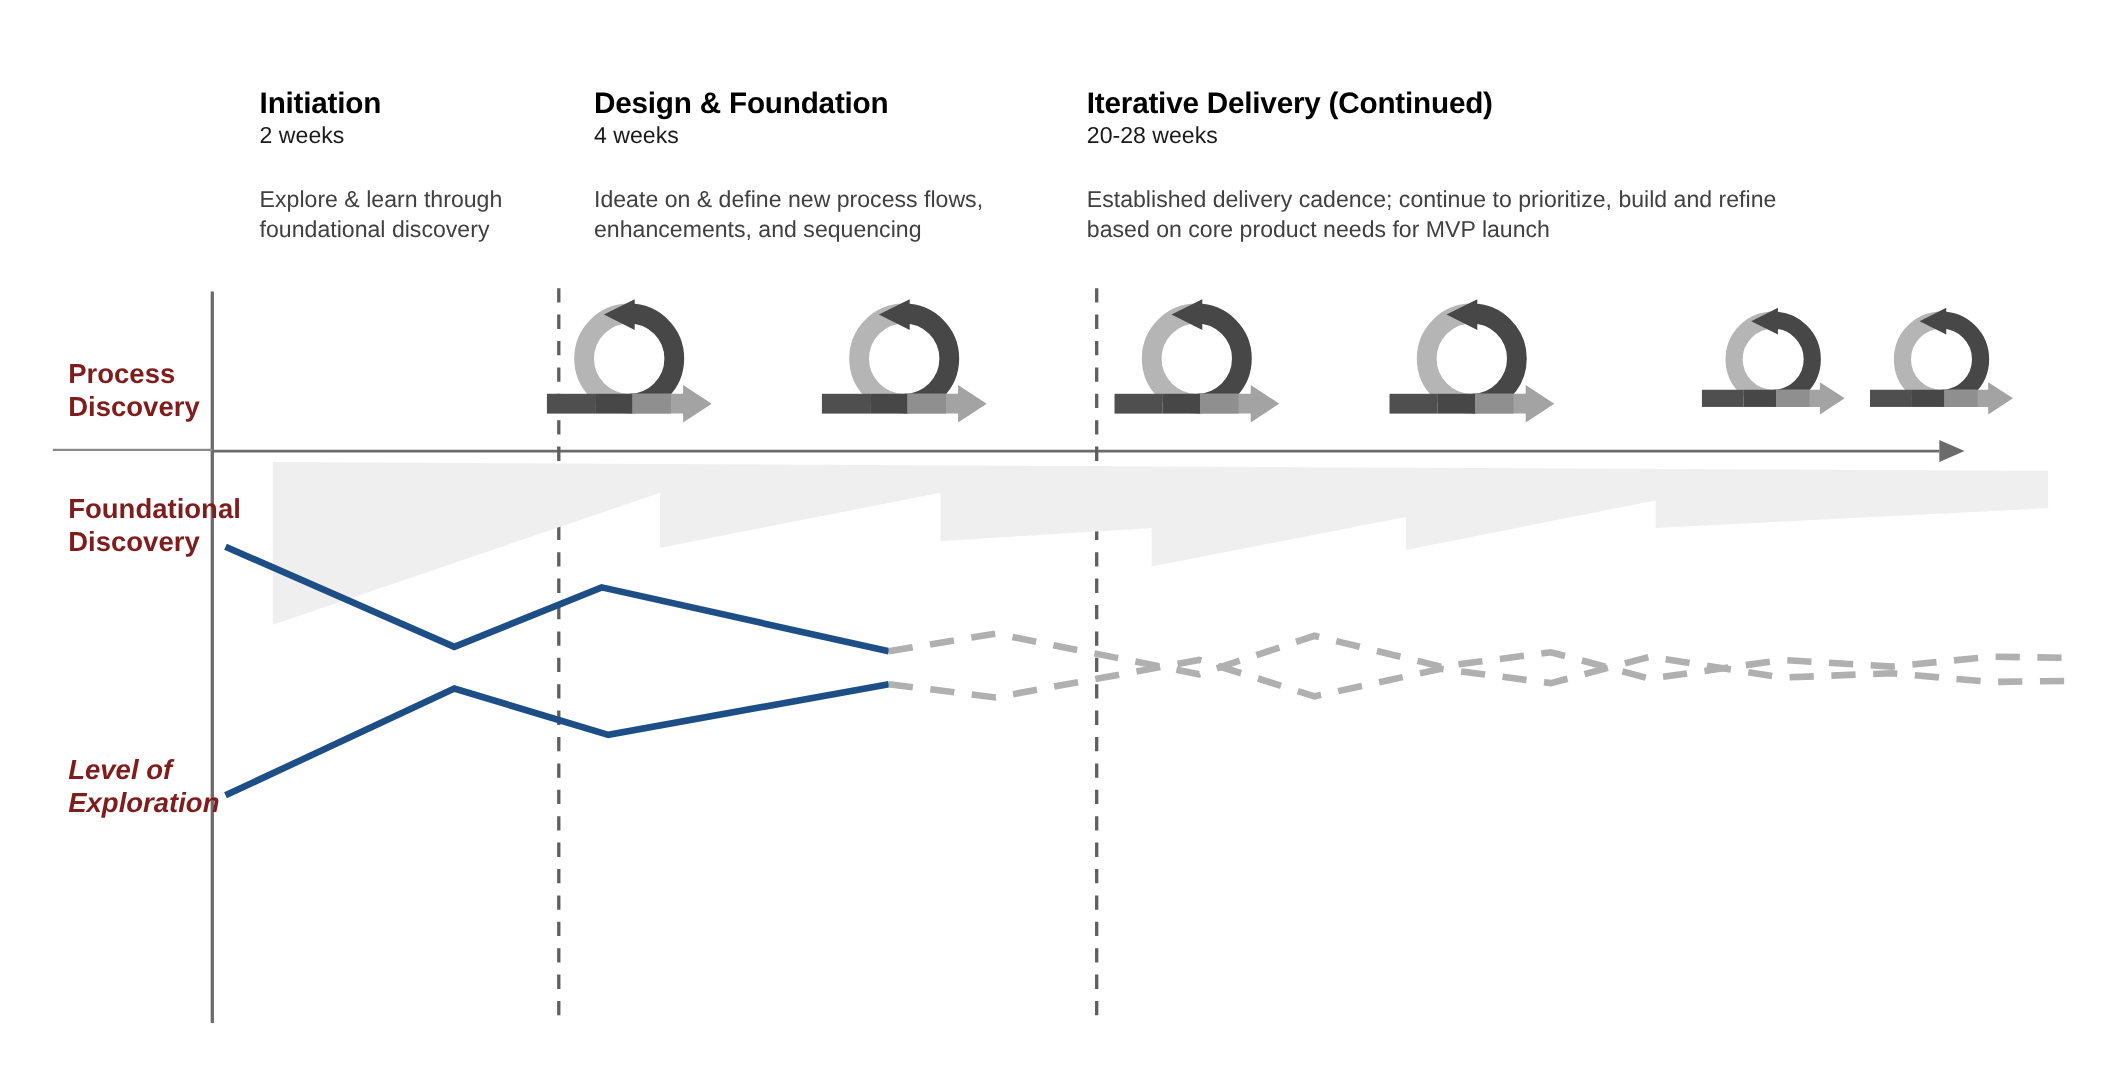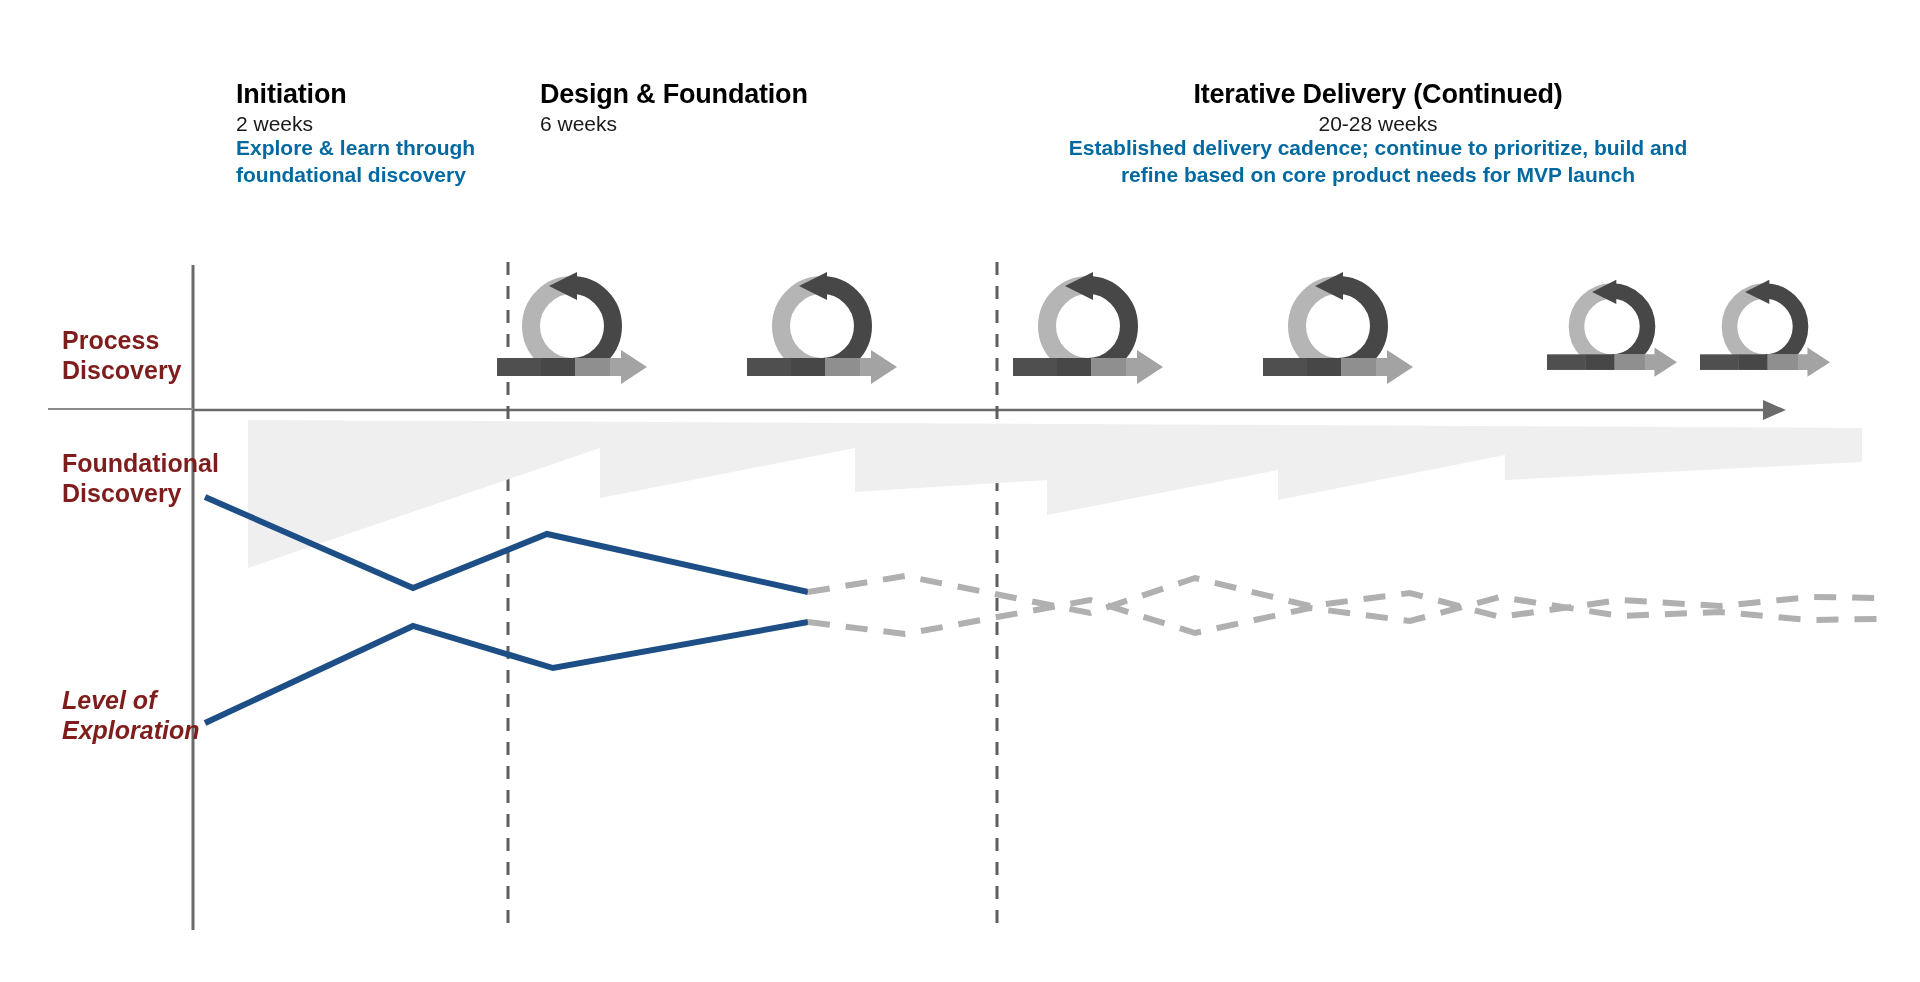"Iterative Delivery (Continued)" div.phase { left: 1048px -> 988px; text-align: center -> none }
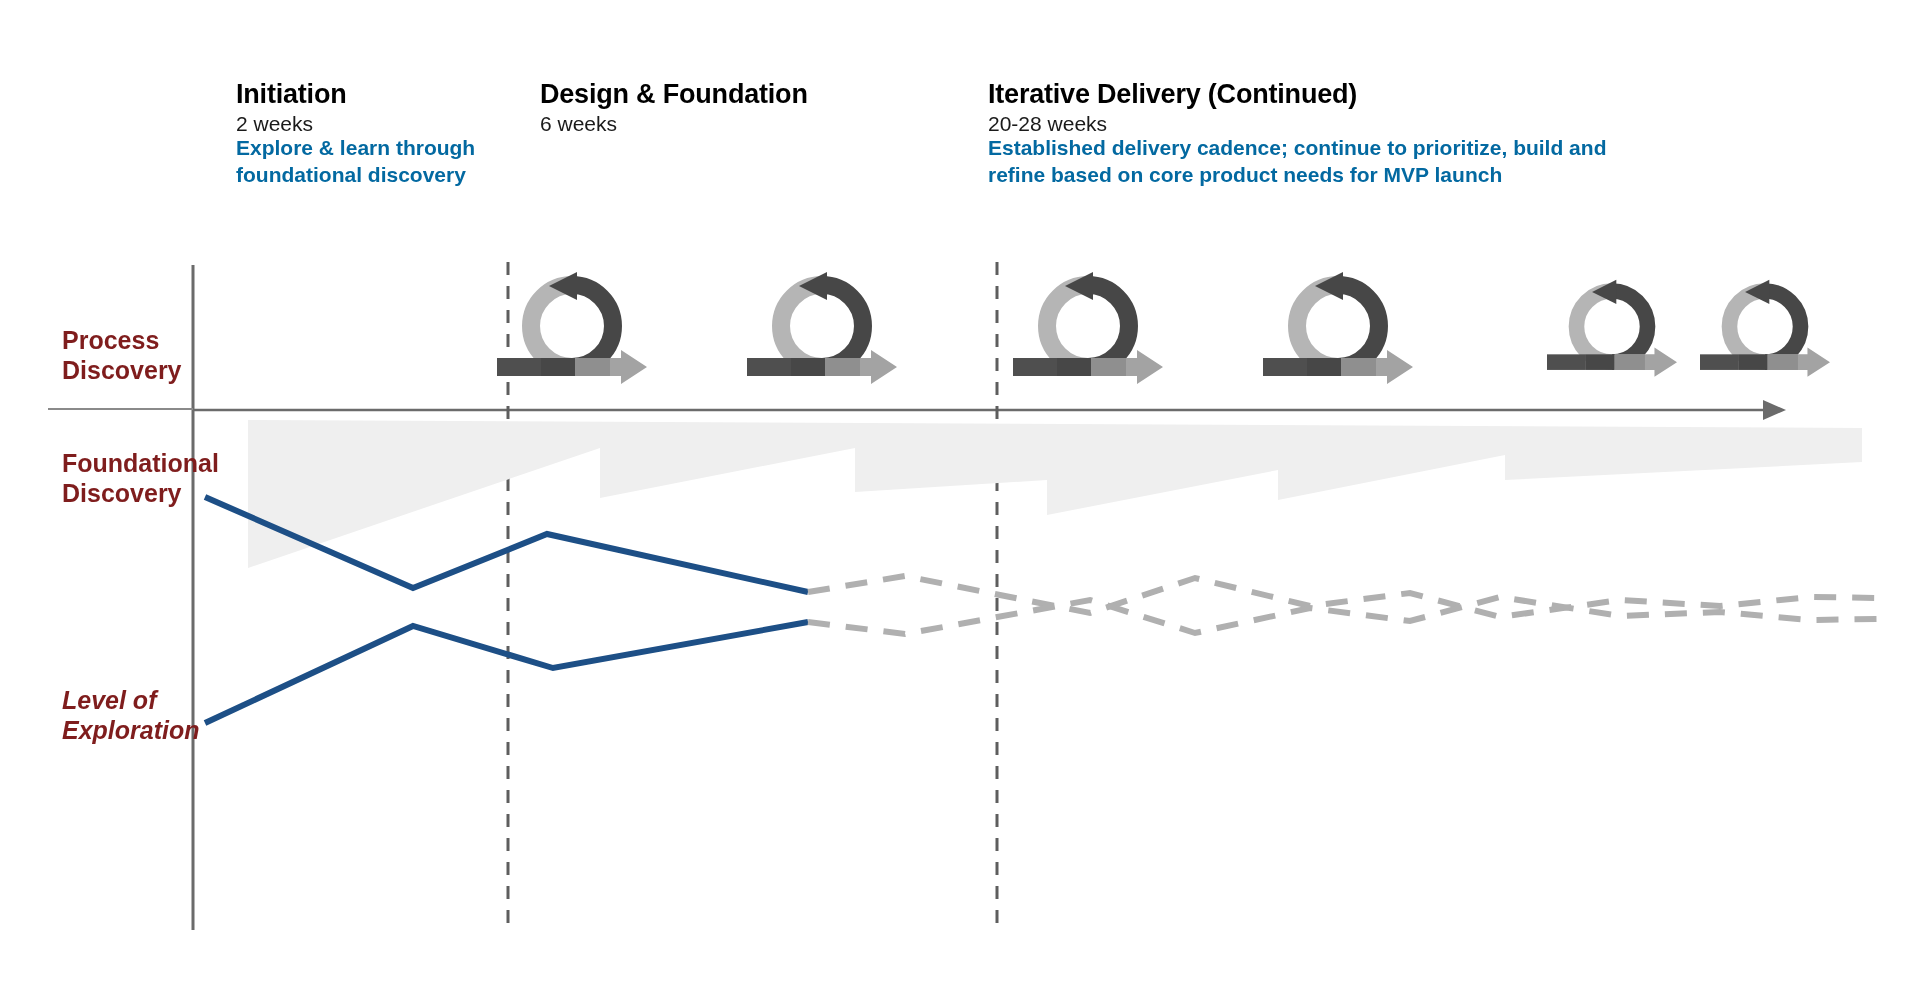"6 weeks" div.phase-duration { text: 6 -> 4 }
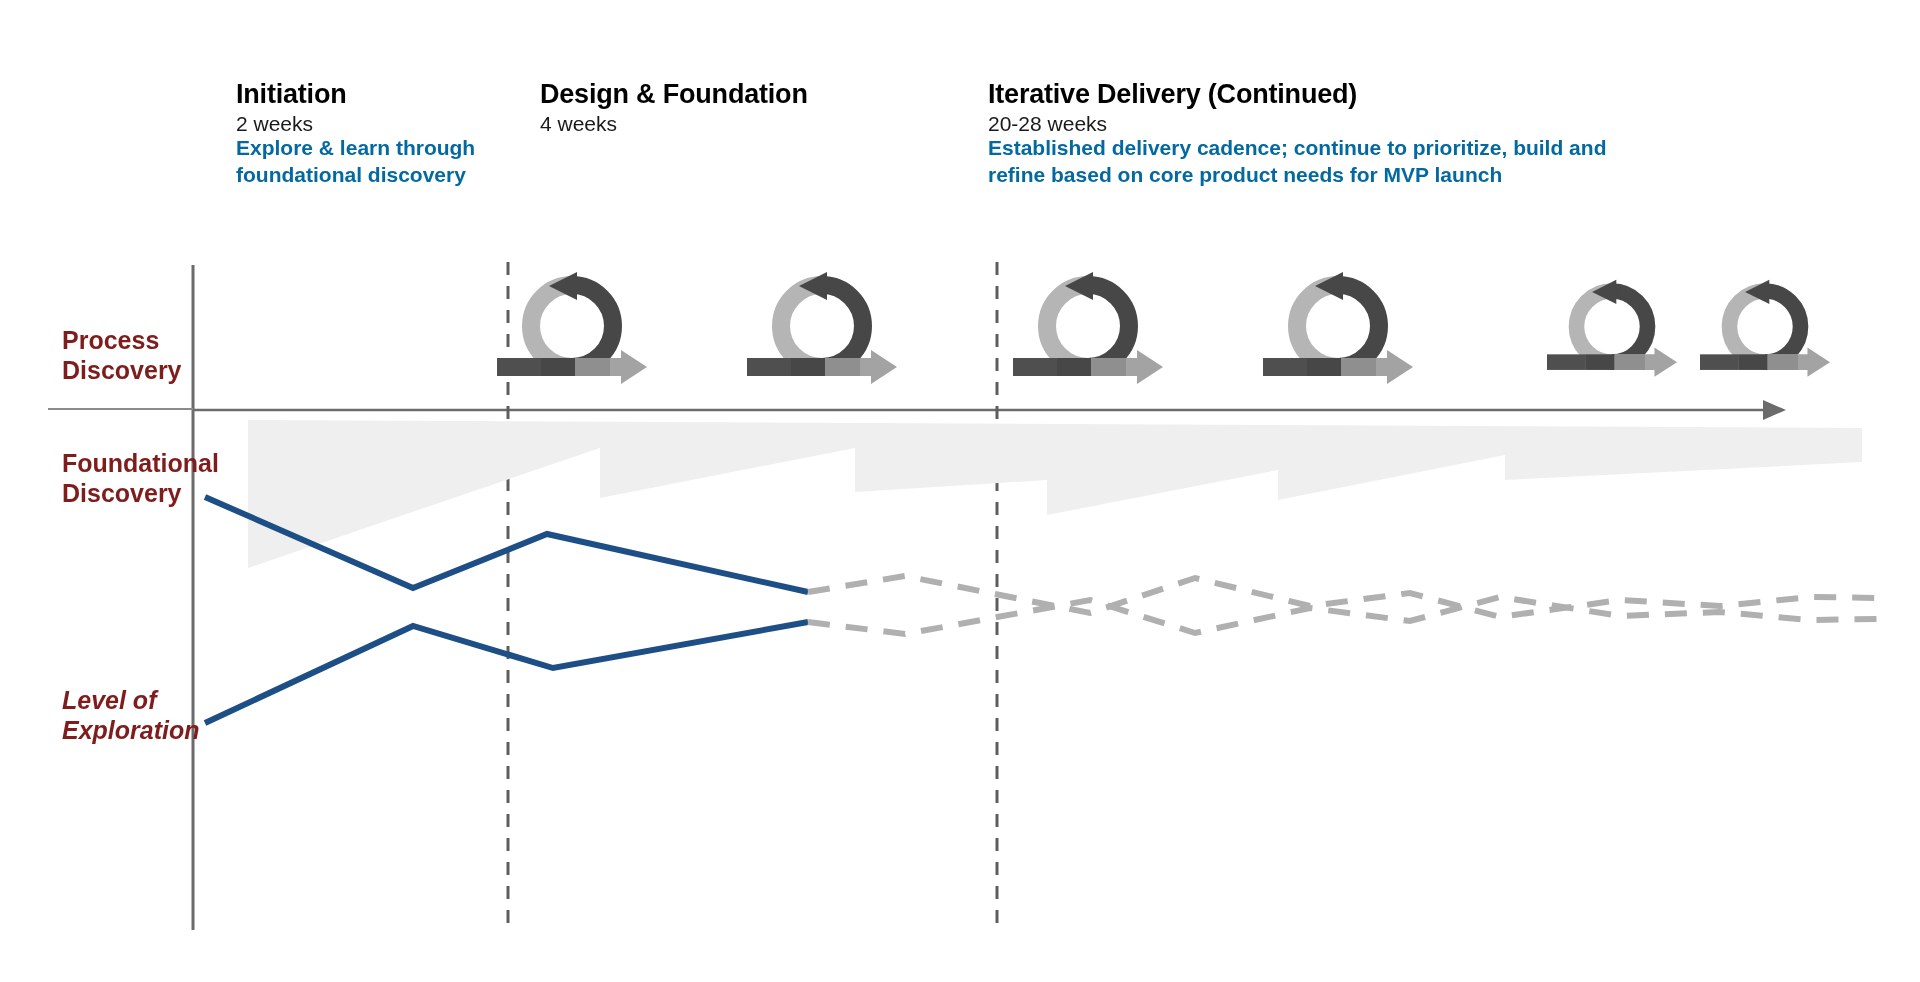"Explore & learn through foundational" .phase-desc { color: #0369a1 -> #404040; font-weight: bold -> normal; margin-top: none -> 34px }
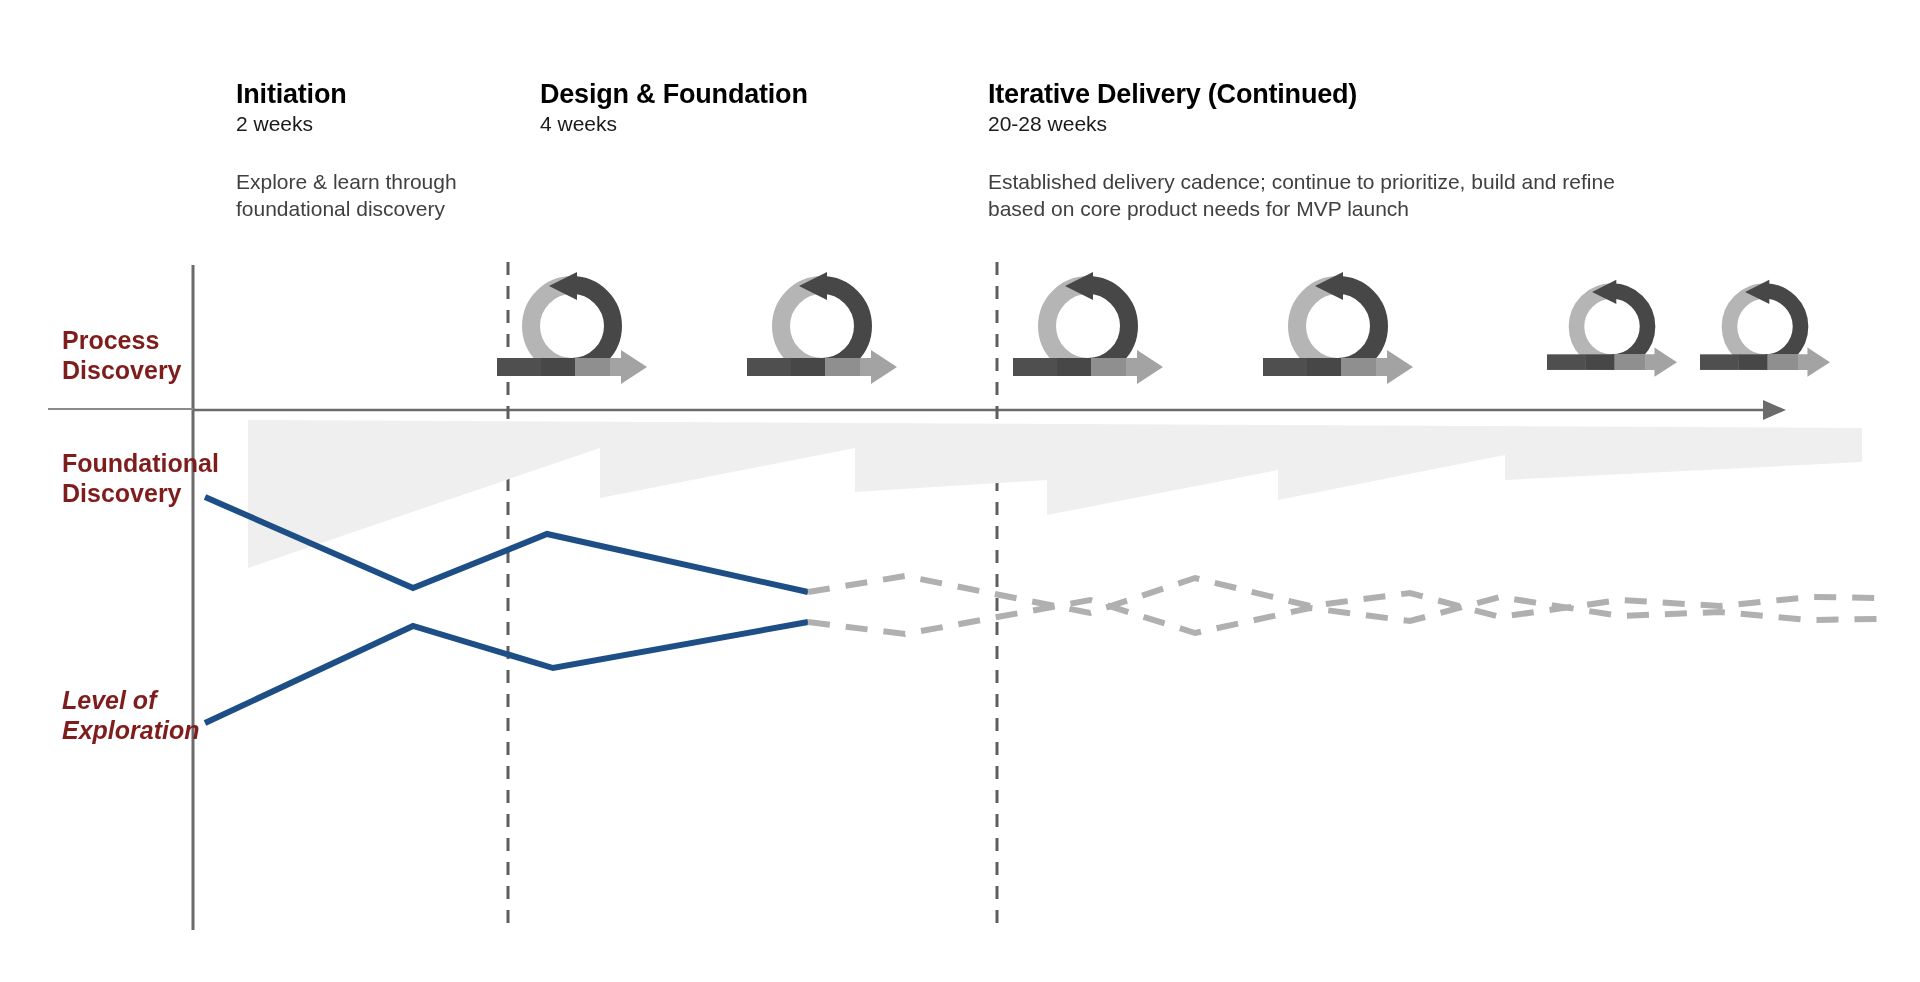"Ideate on & define new" div.phase-desc { html: none -> <div>Ideate on &amp; define new process flows, enhancements, and sequencing</div> }
